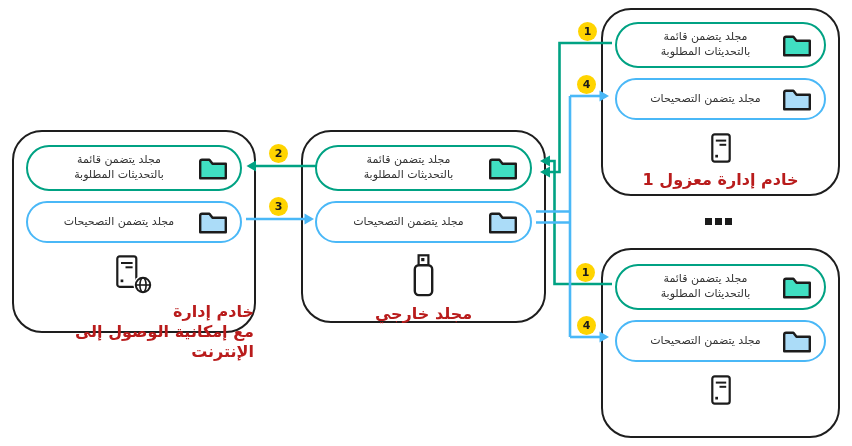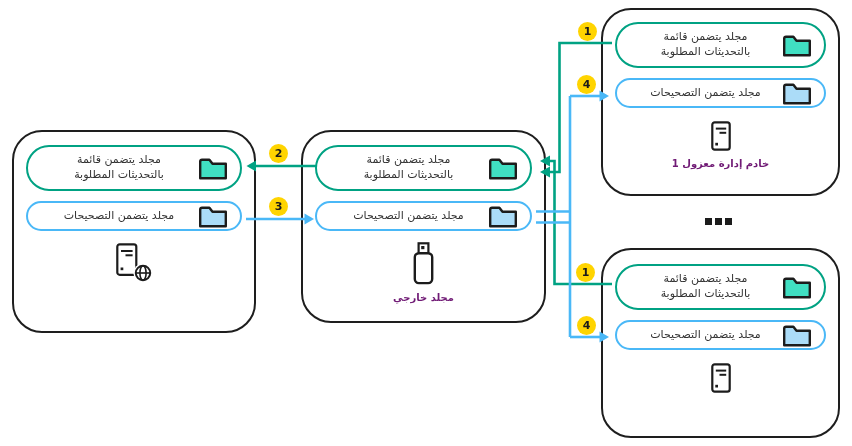"مجلد يتضمن التصحيحات" .pill.blue { height: 30px -> 42px }
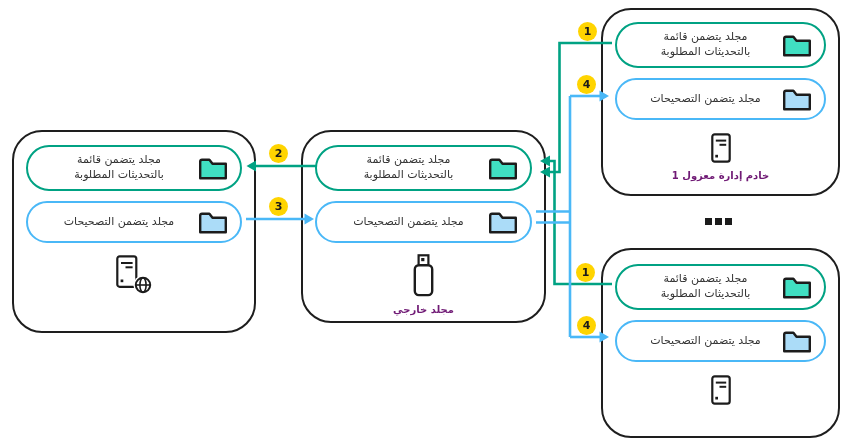"خادم إدارة معزول 1" .node-title { color: #701a75 -> #b91c1c; font-size: 10px -> 16px }
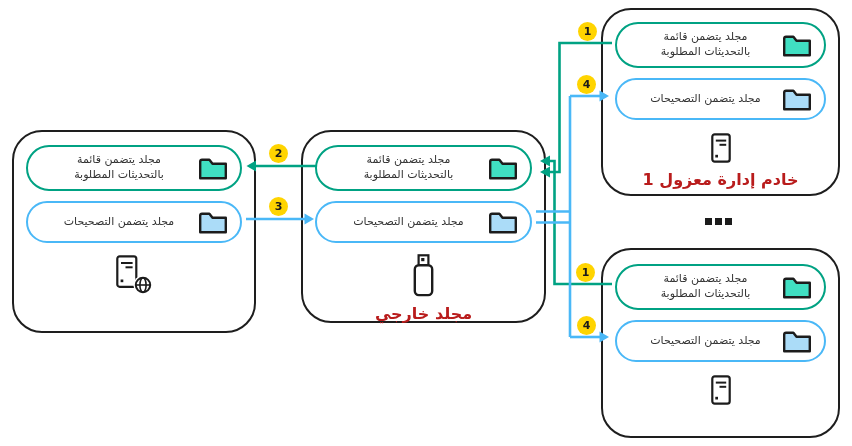"خادم إدارة" div.node-title { html: none -> <div><span>خادم إدارة</span><br><span>مع إمكانية الوصول إلى الإنترنت</span></div> }
